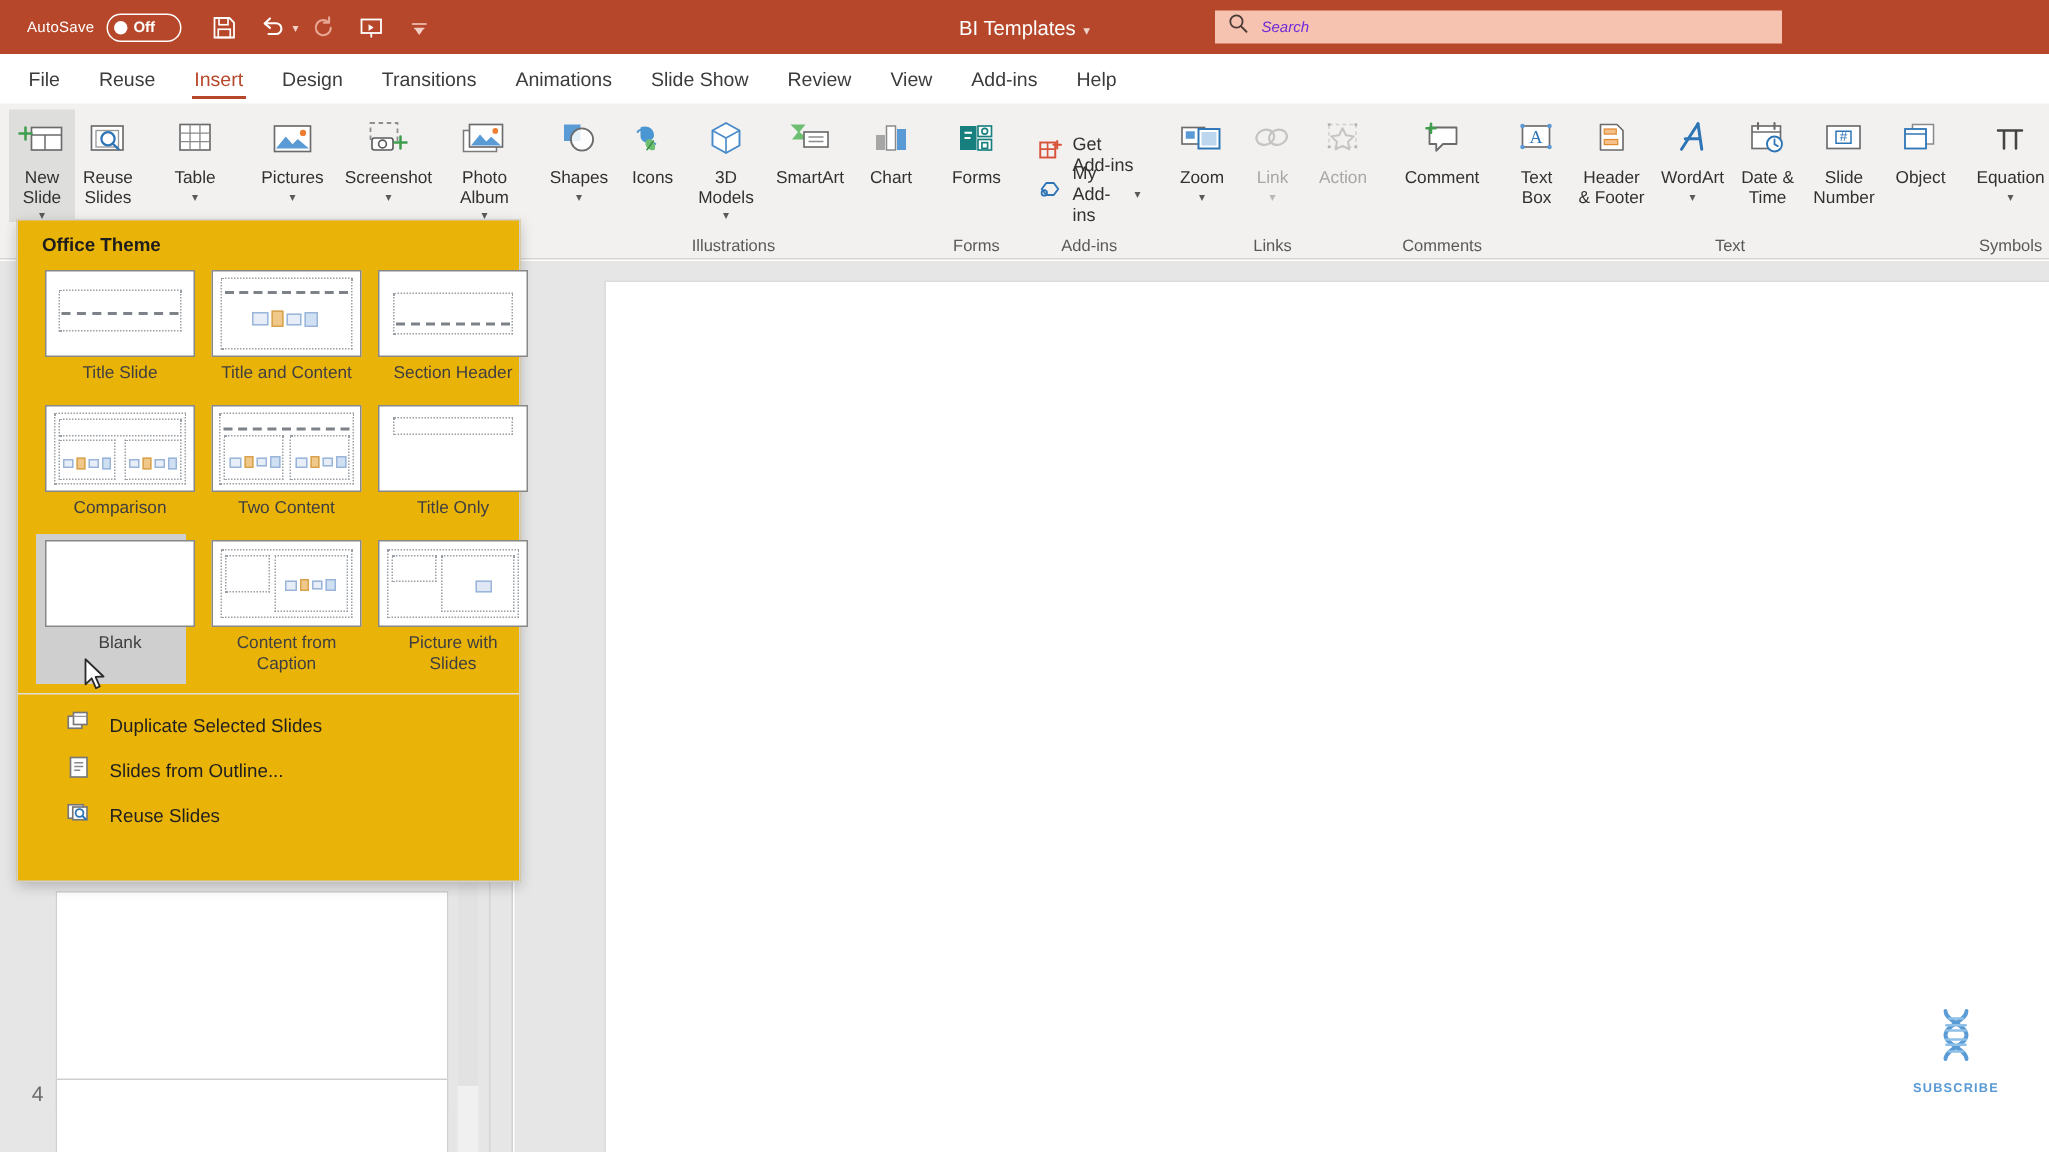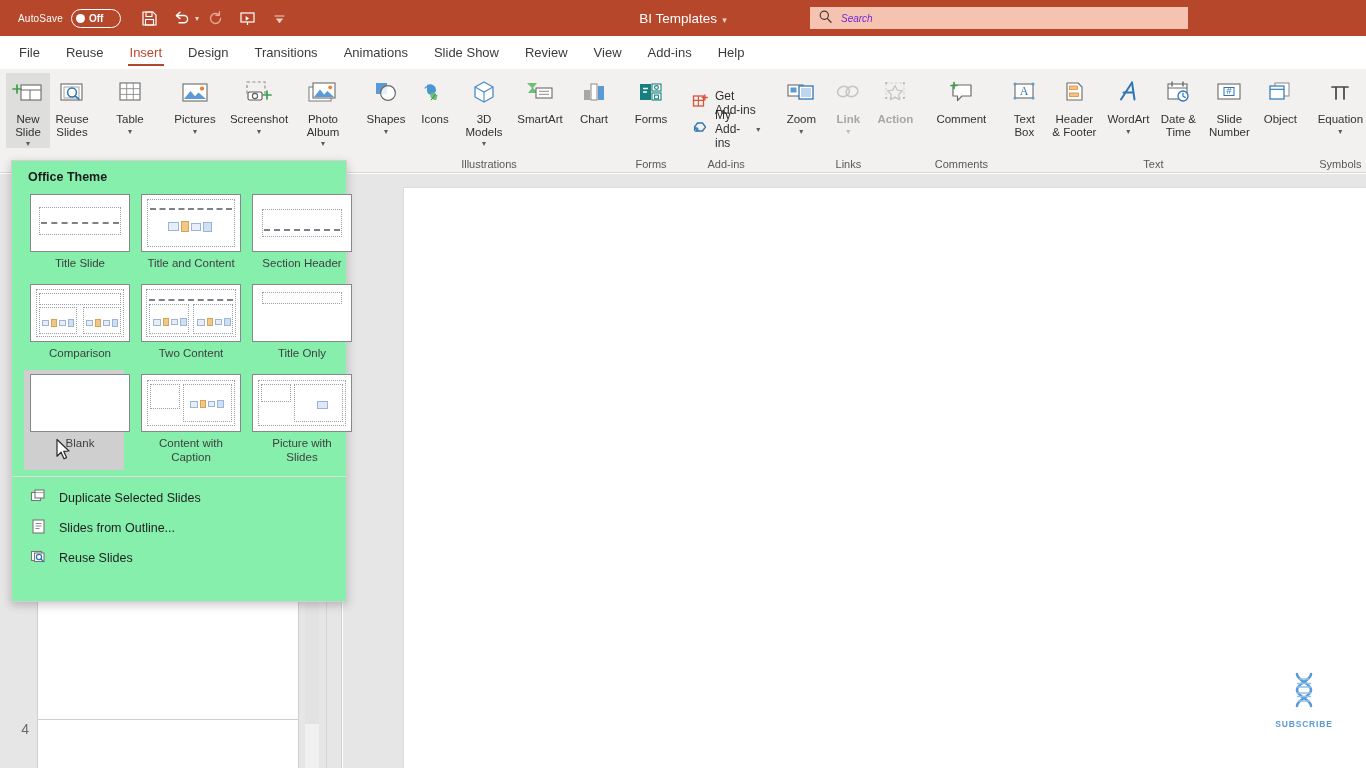"Link" .rbtn .lbl.dim { font-weight: bold -> none }
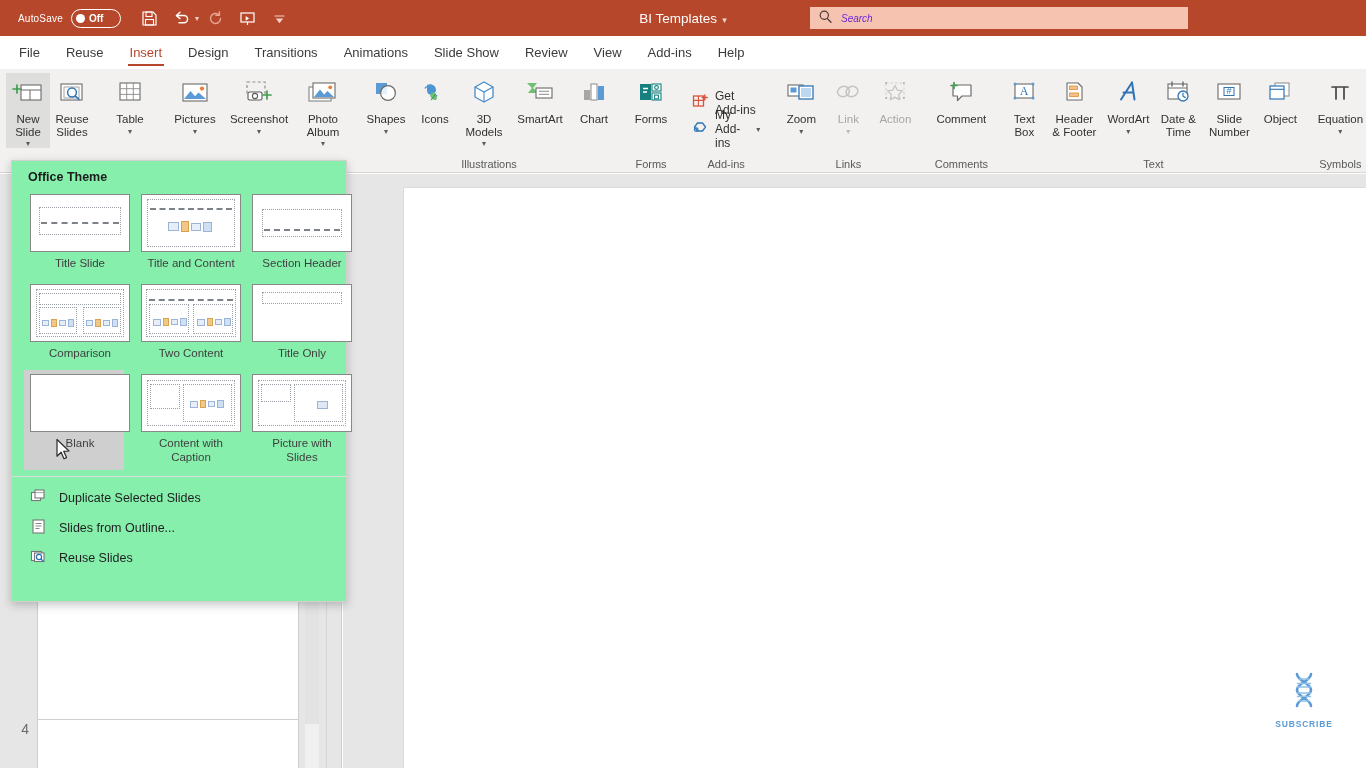"Office Theme" .gallery { background: #86efac -> #eab308; top: 160px -> 146px }
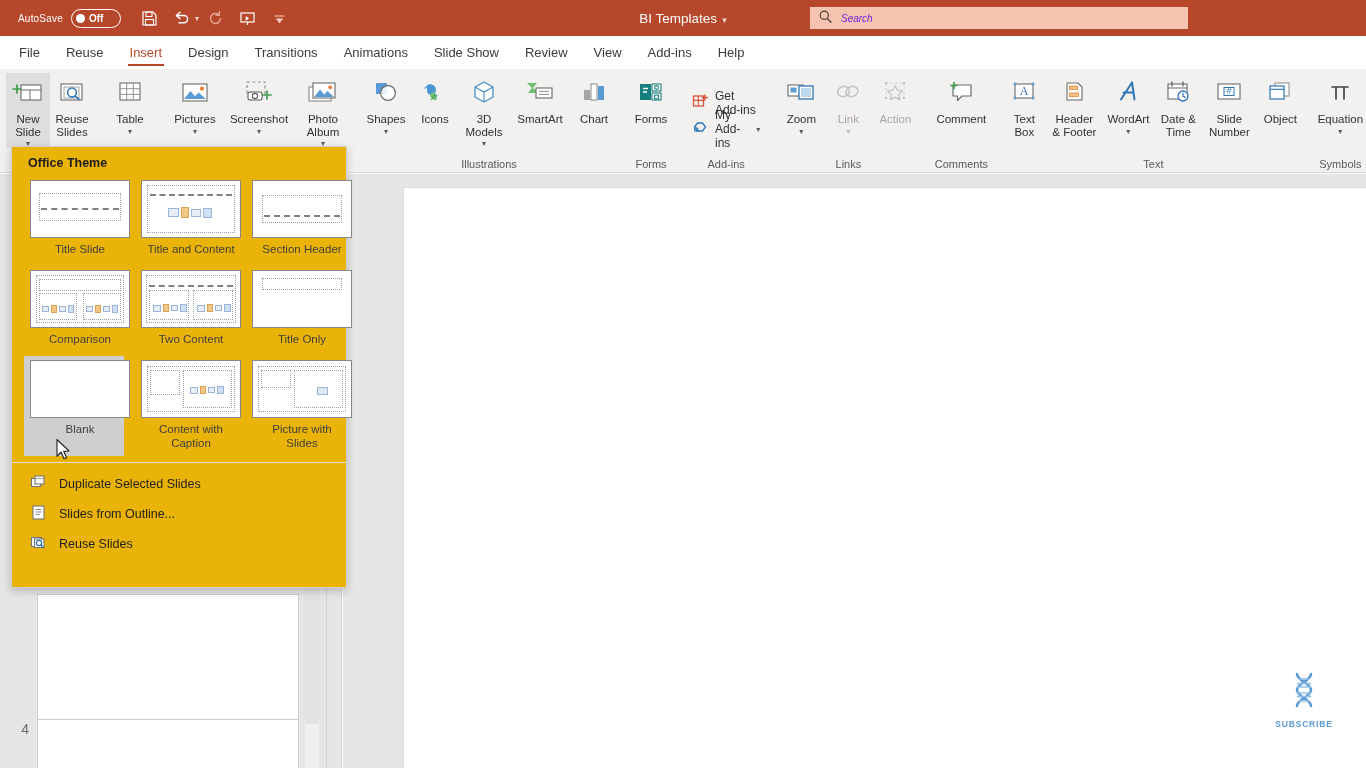"Content with" span.gcaption { text: with -> from }
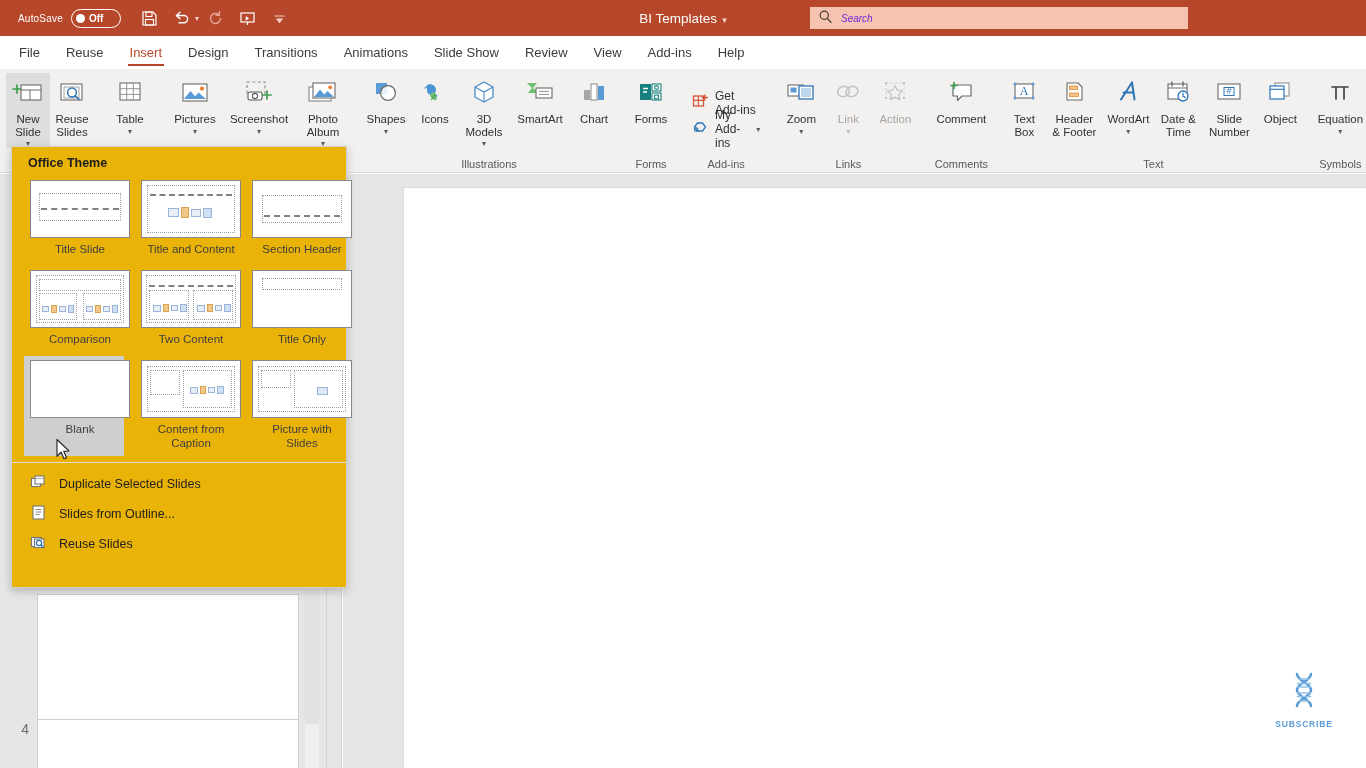"Duplicate Selected Slides" .gmenu-item { padding-left: 18px -> 32px }
